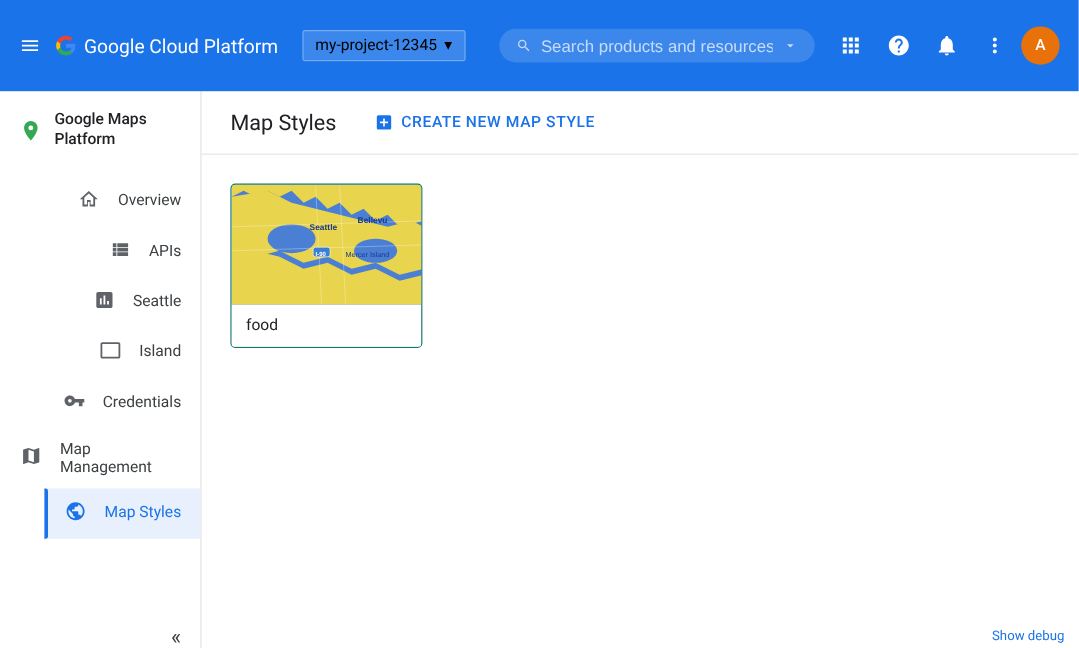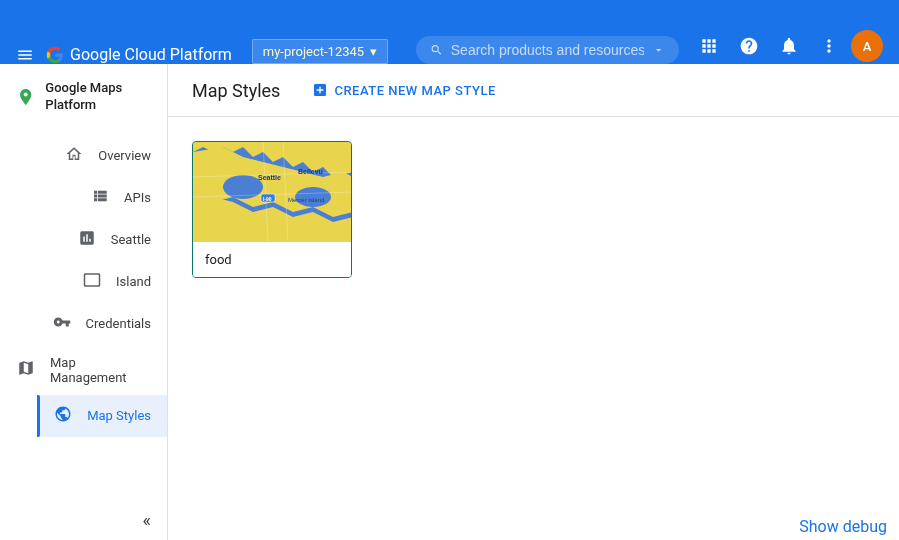"Google Cloud Platform" .top-bar { align-items: flex-end -> center; height: 64px -> 76px }
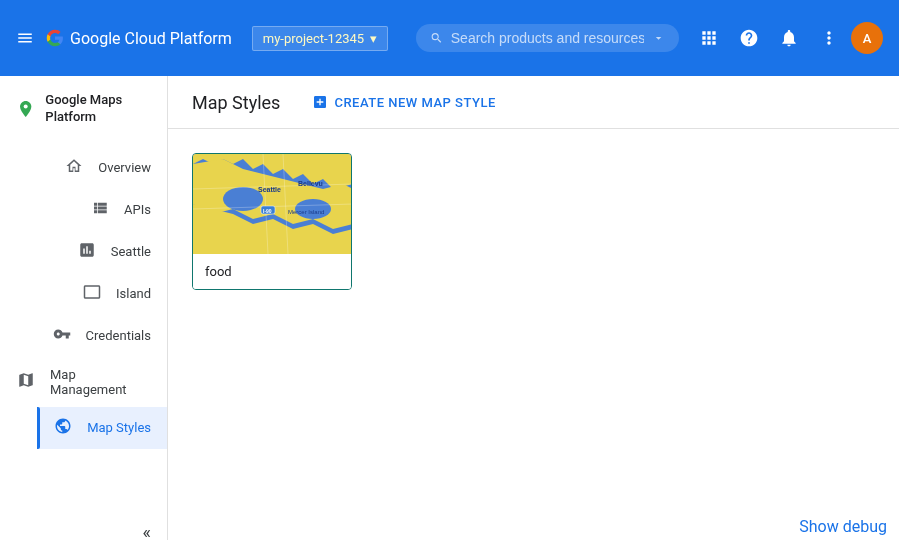"my-project-12345" .project-selector { color: #fef9c3 -> #000000 }
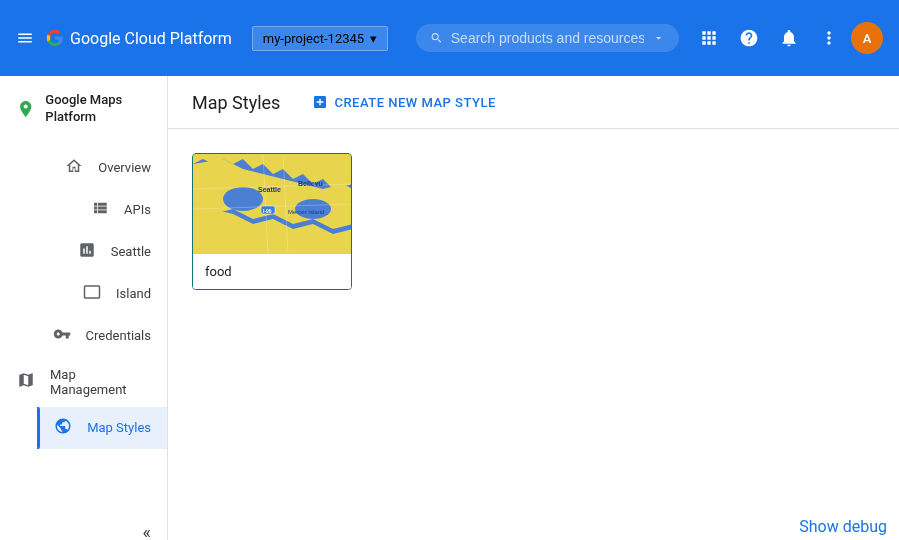"Show debug" .bottom-bar { font-size: 16px -> 11px }
